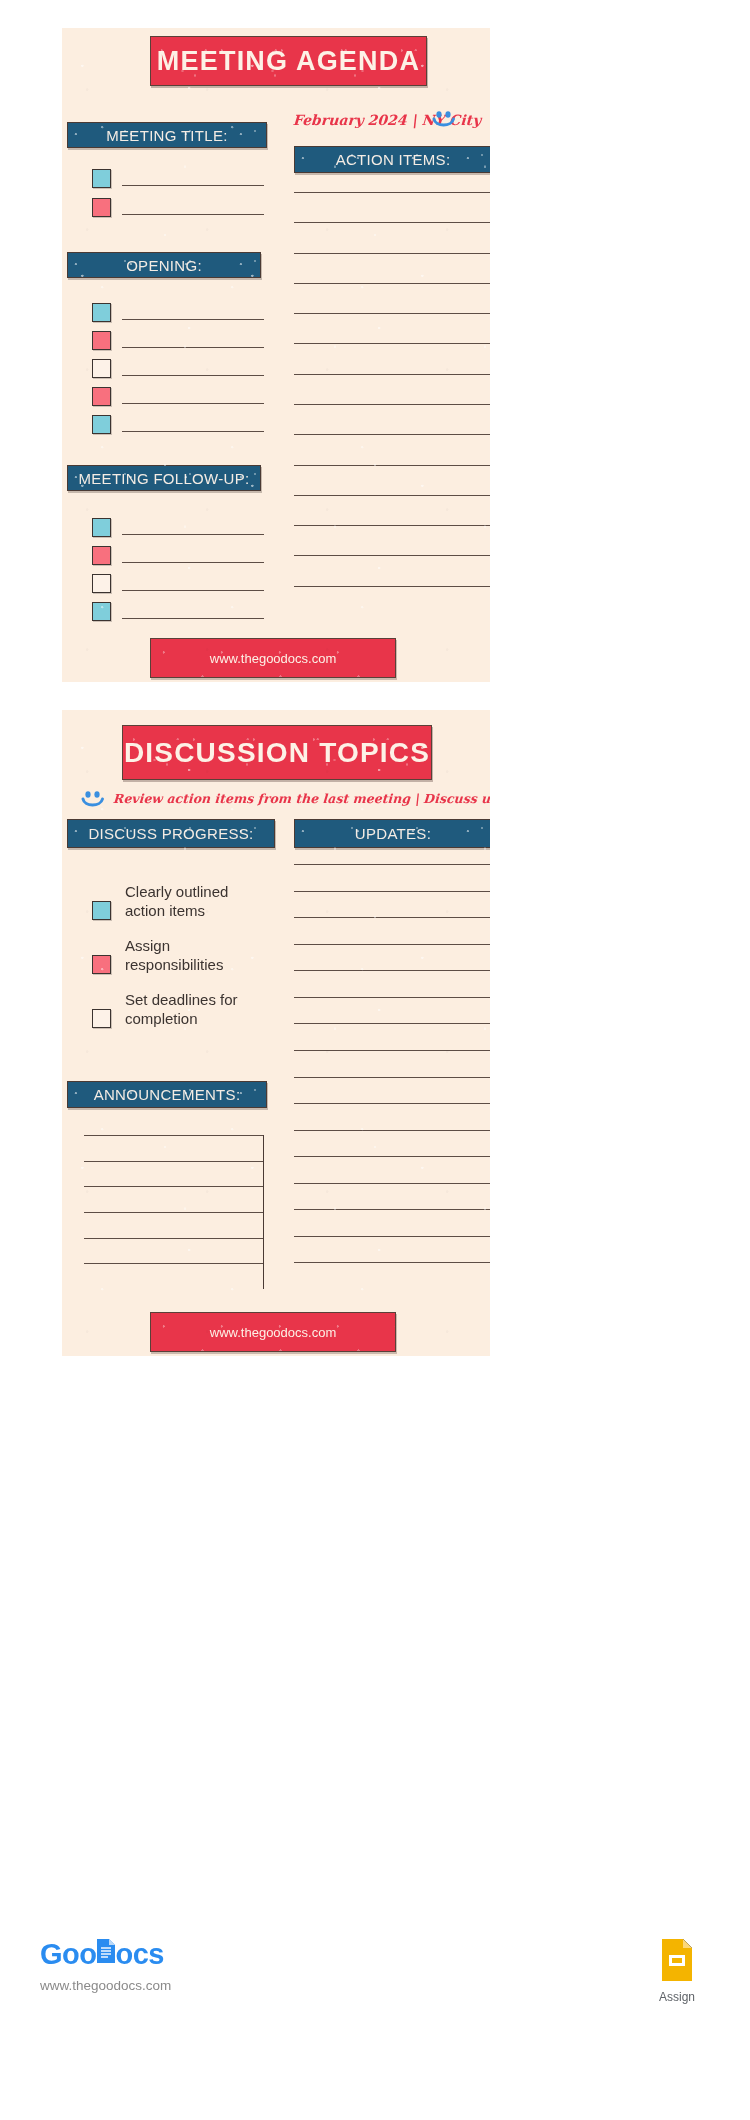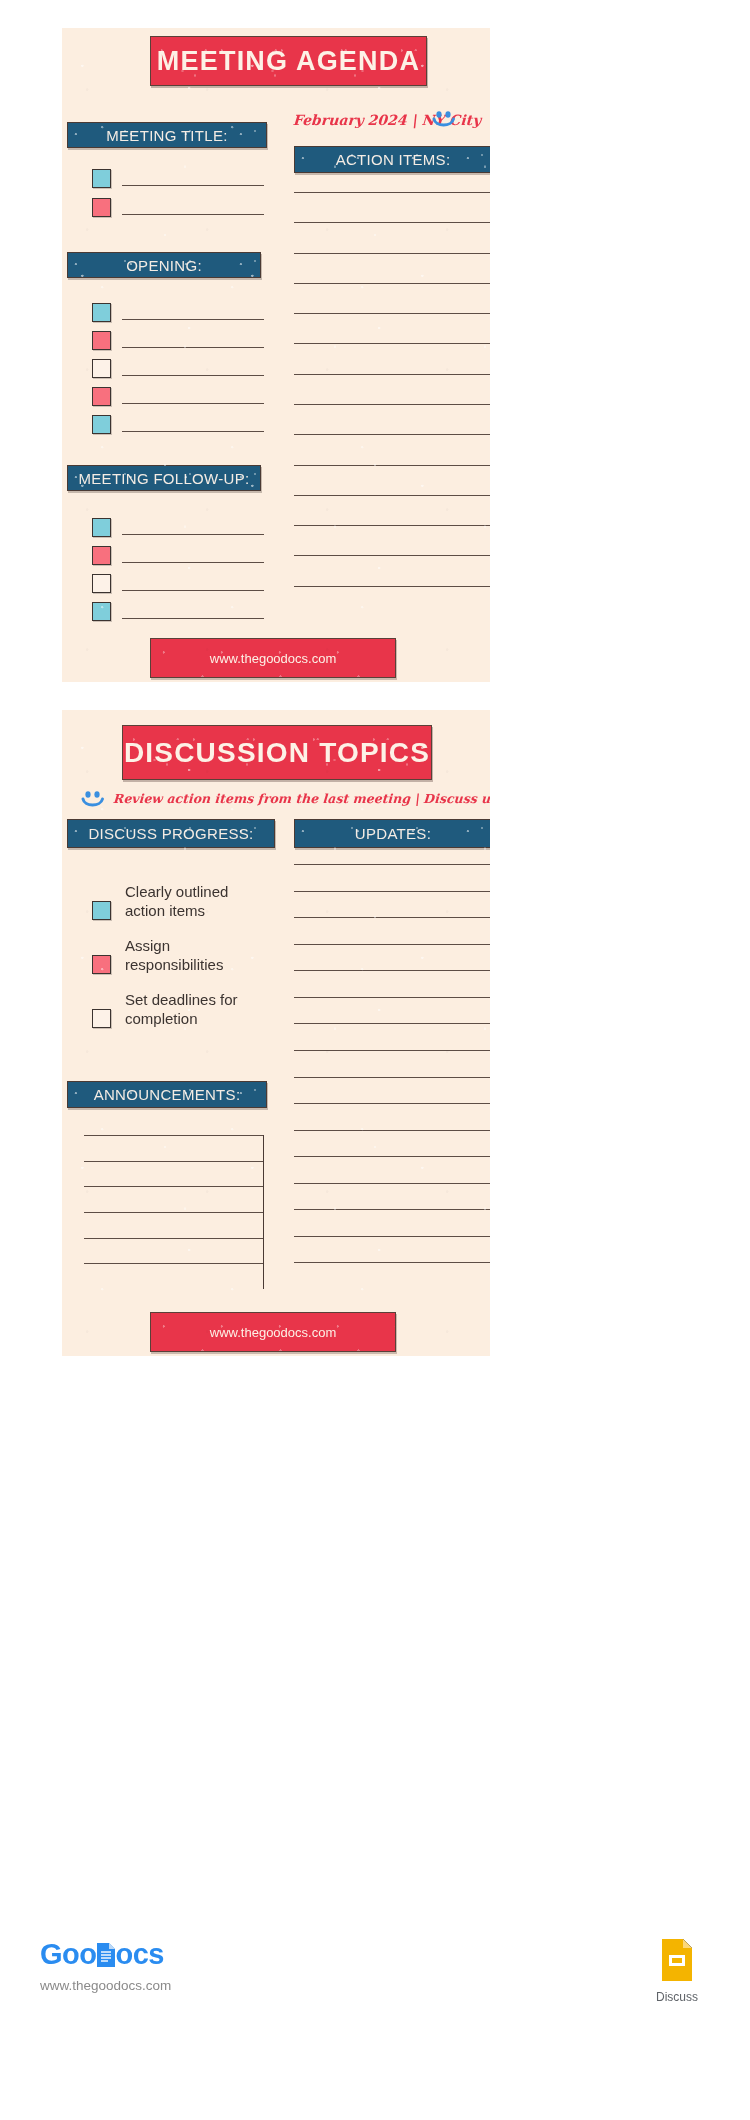"Goo" #goodocs-logo { align-items: center -> none }
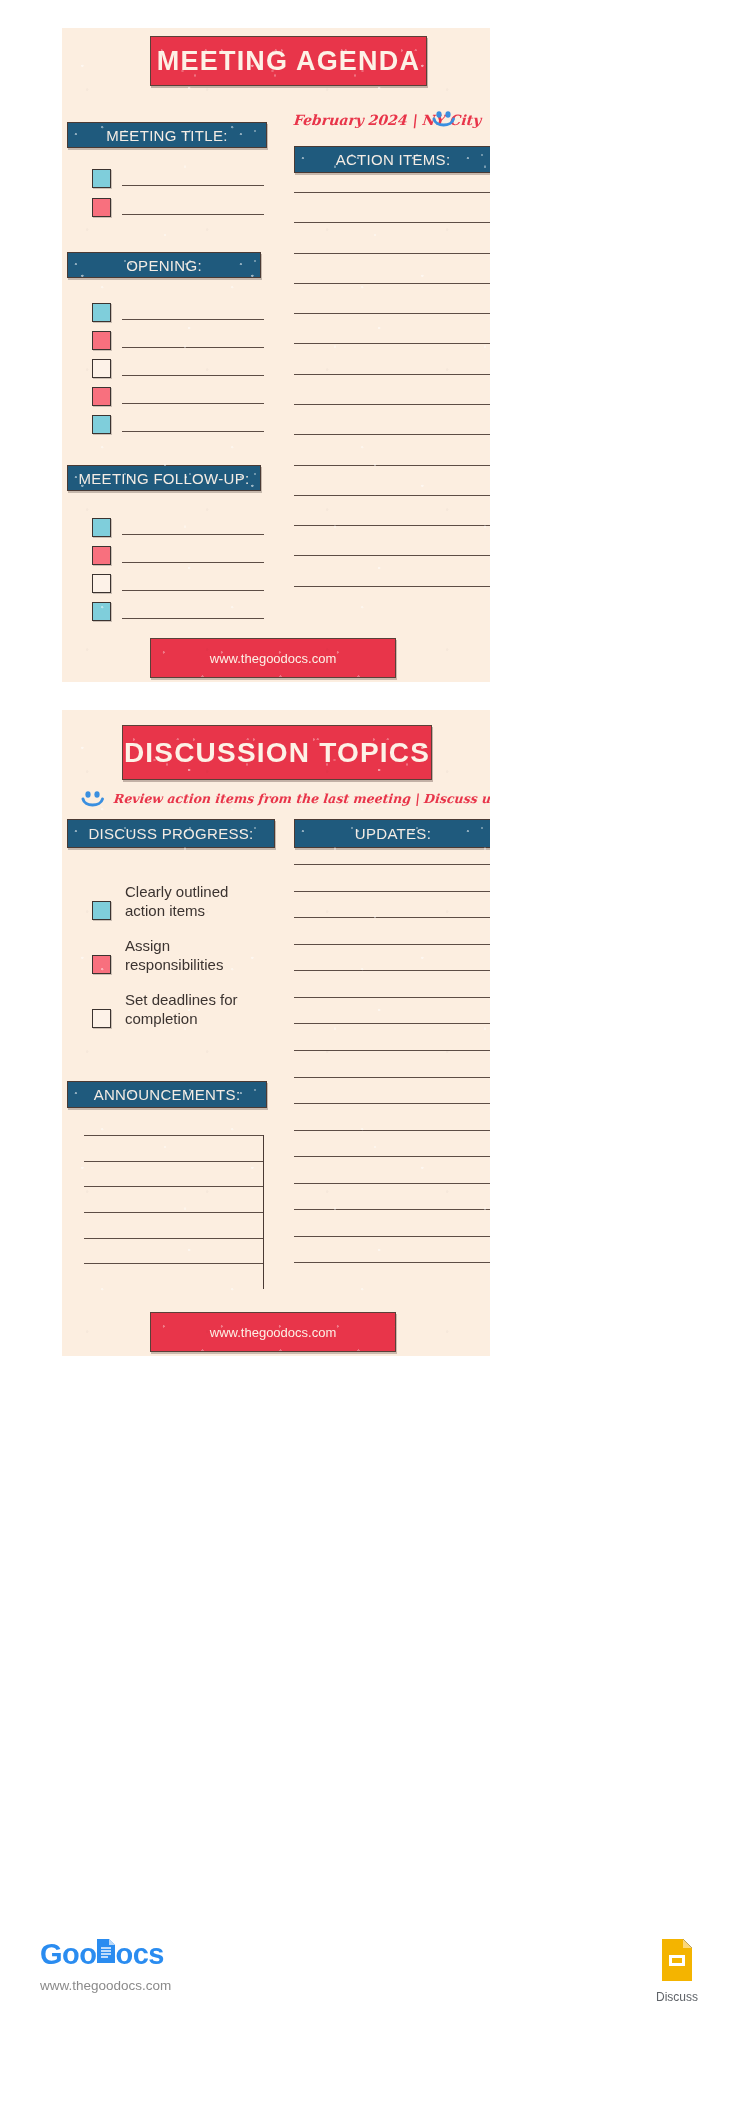"Discuss" div { text: Discuss -> Assign }
